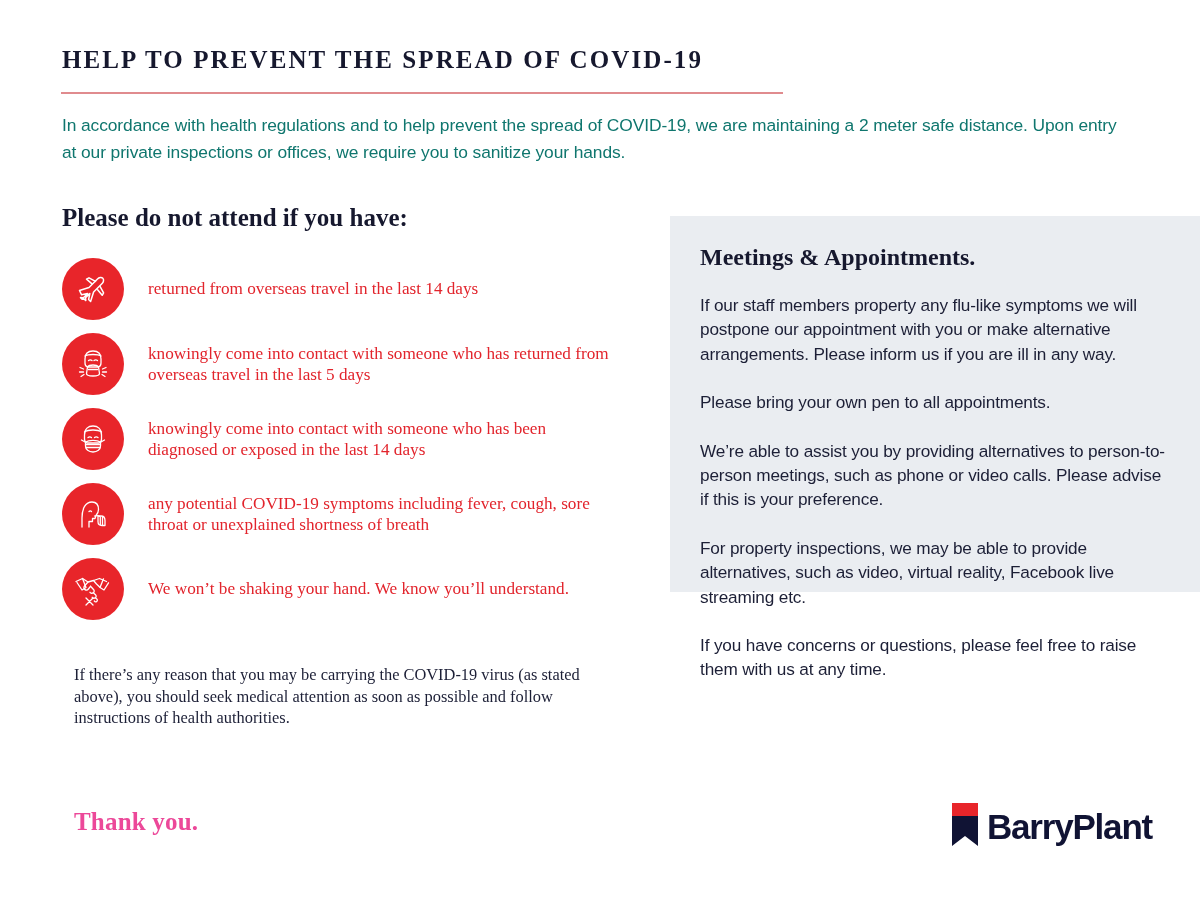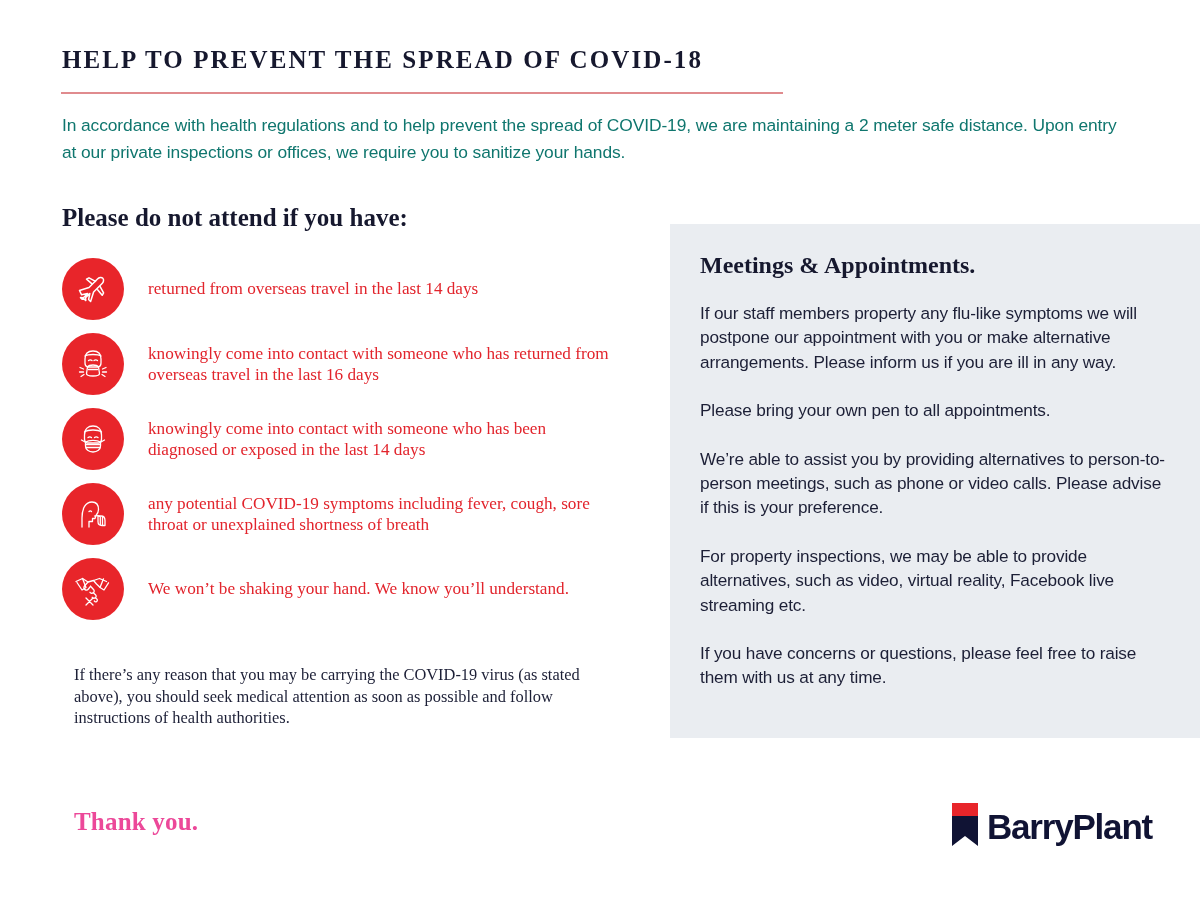"HELP TO PREVENT THE SPREAD" div.page-title { text: COVID-18 -> COVID-19 }
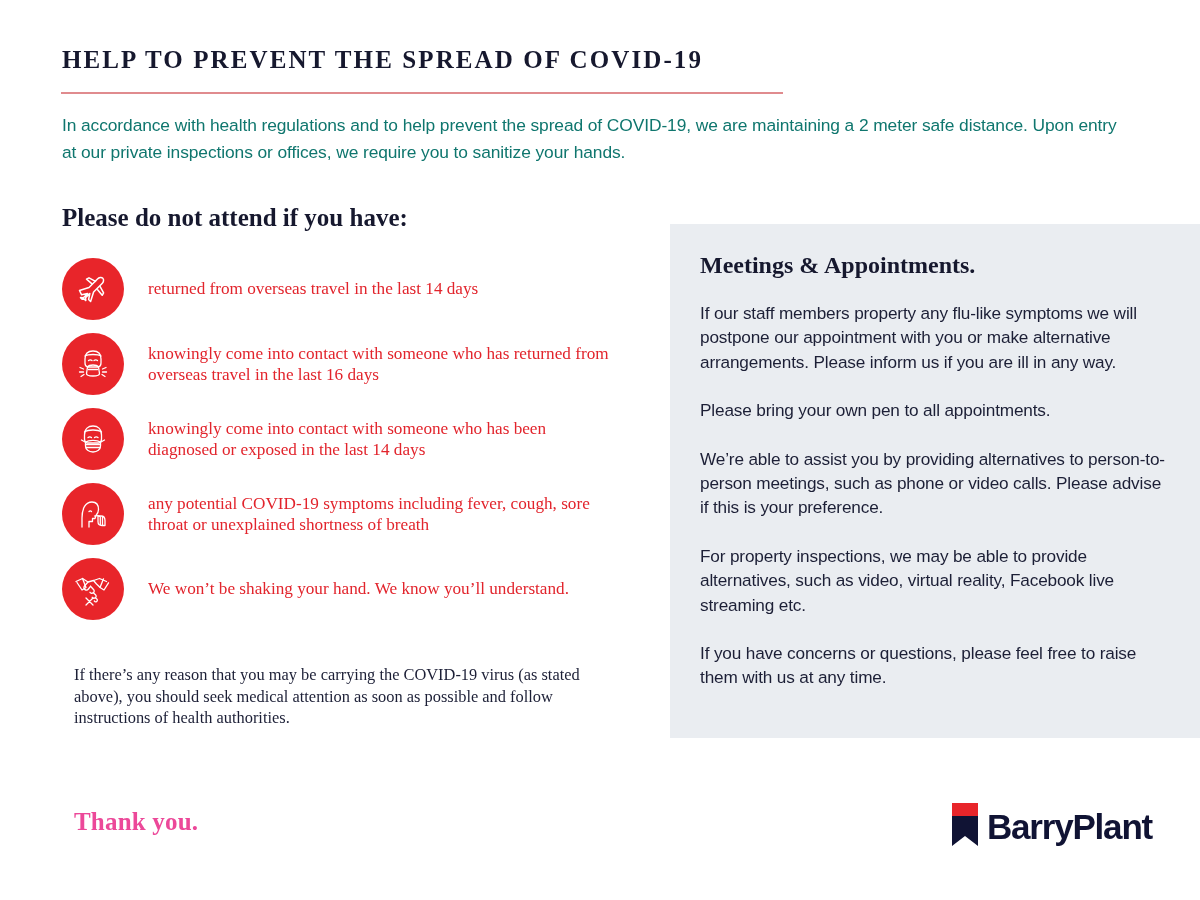"Meetings & Appointments." .side-panel { height: 514px -> 376px; top: 224px -> 216px }
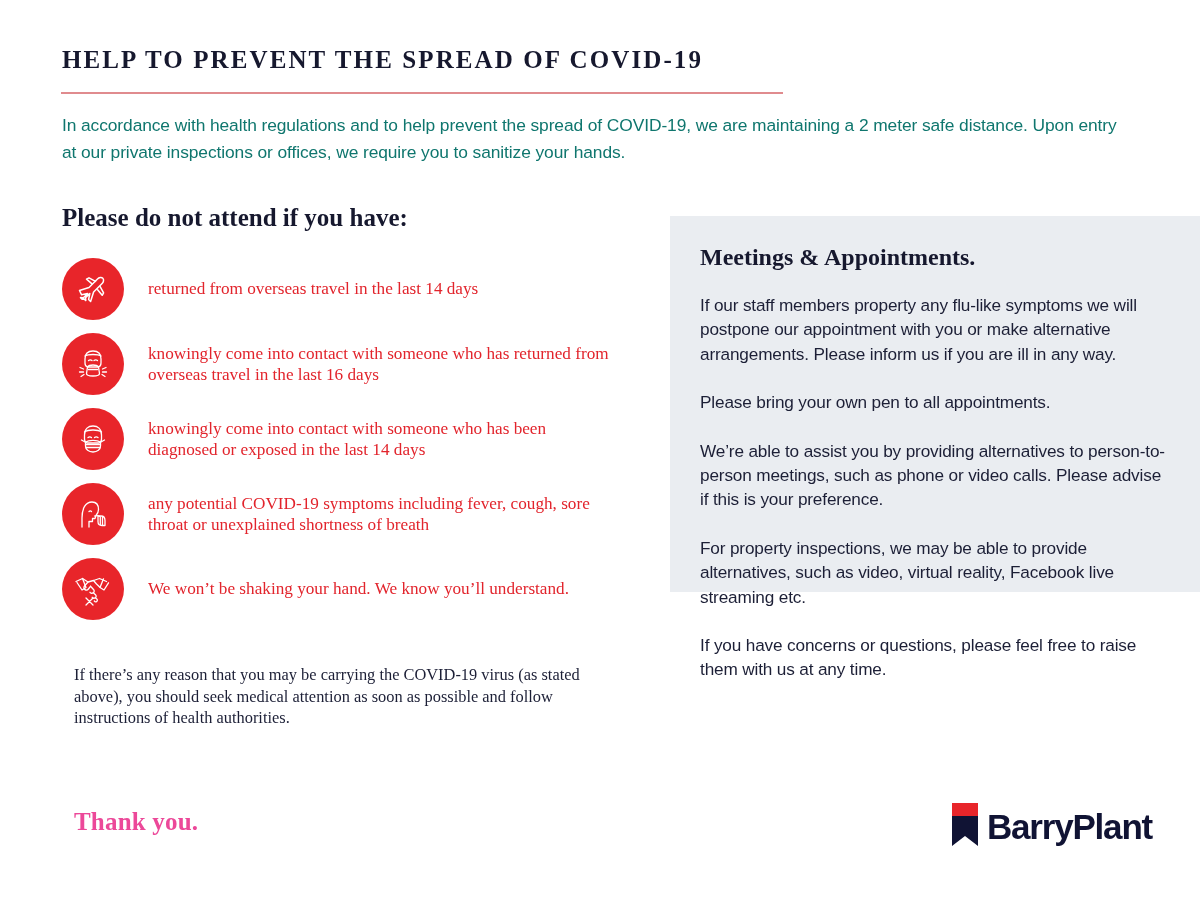"knowingly come into contact with someone who has returned" span.rule-text { text: 16 -> 5 }
